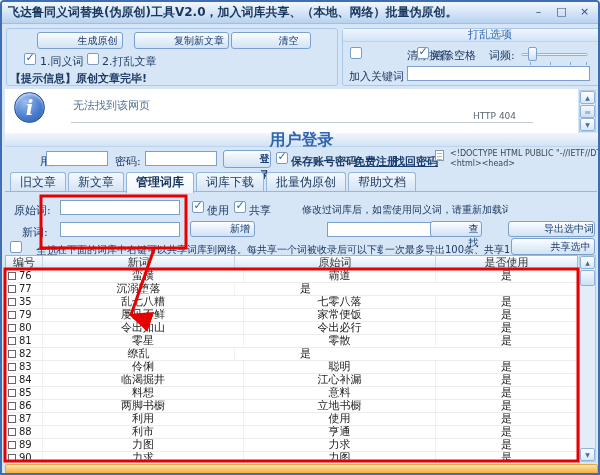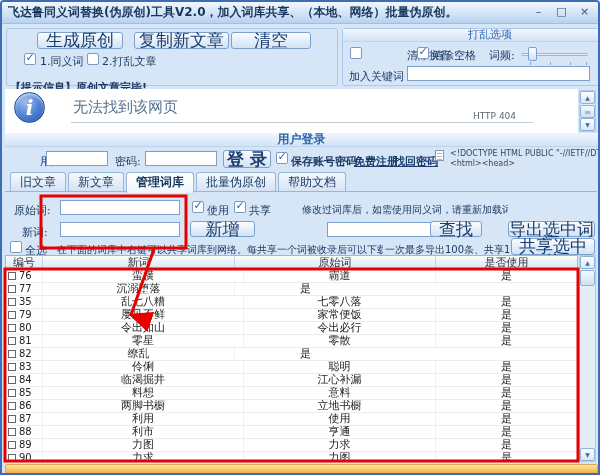"生成原创" .btn { font-size: 17px -> 10px; padding-left: none -> 35px }
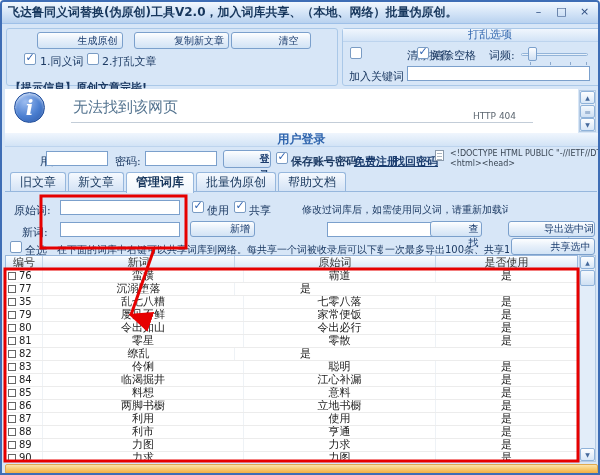"【提示信息】原创文章完毕!" span.lbl { margin-top: 9px -> none }
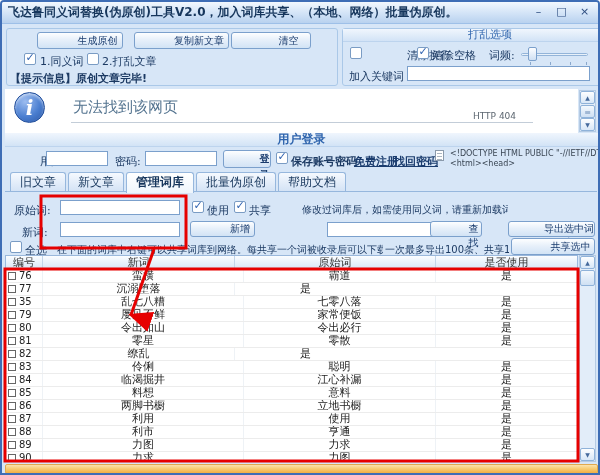"无法找到该网页" .err-head { font-size: 15px -> 11px }
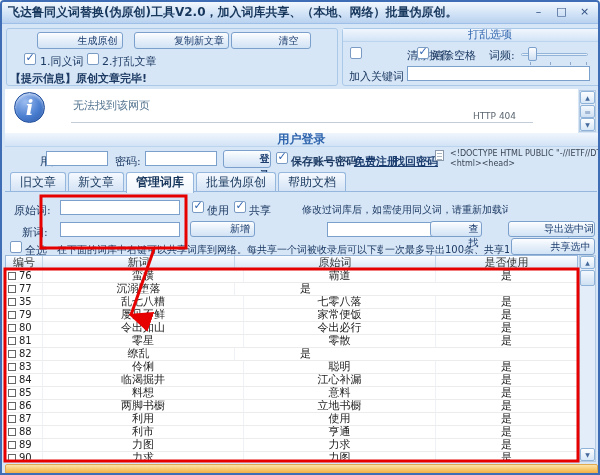"用户登录" div.band { font-size: 12px -> 16px }
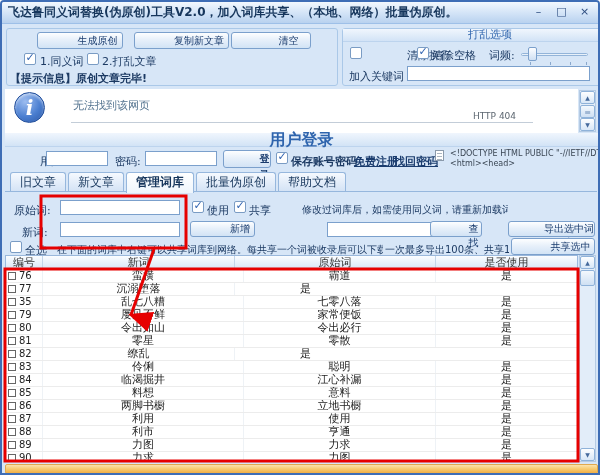"词库下载" div.tab { html: none -> <div>词库下载</div> }
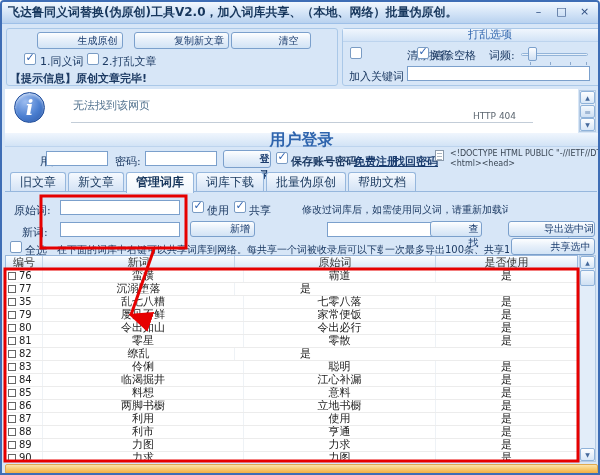"全选" span.lbl { left: 23px -> 34px }
